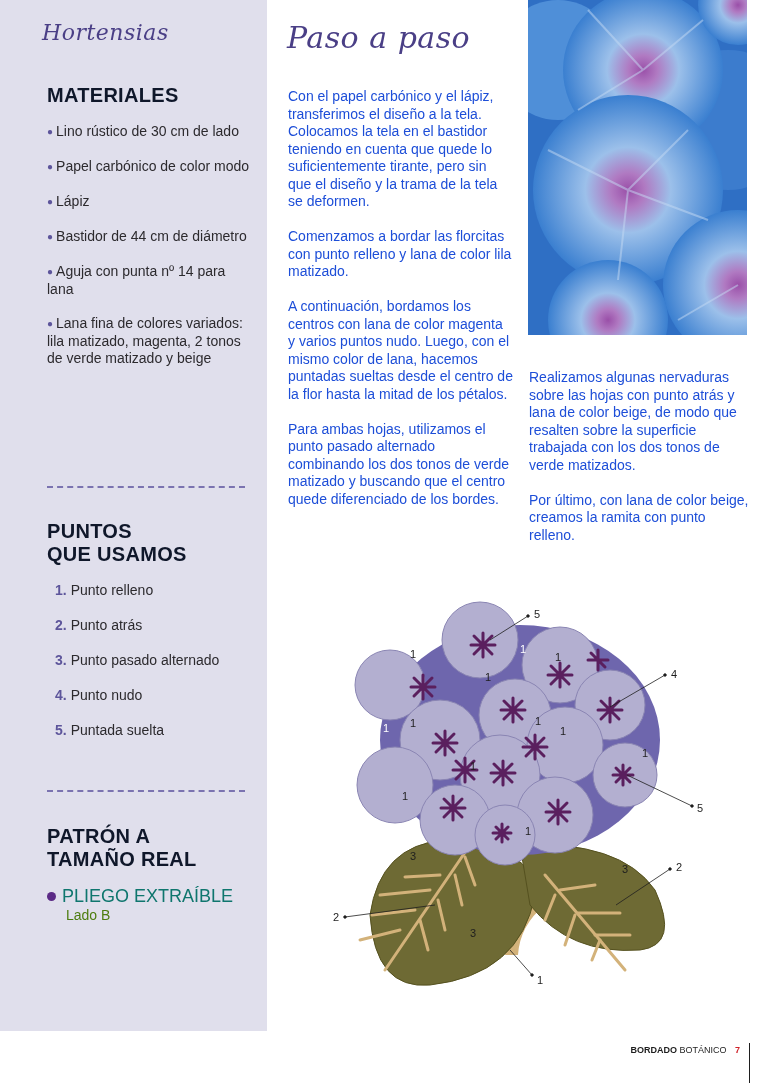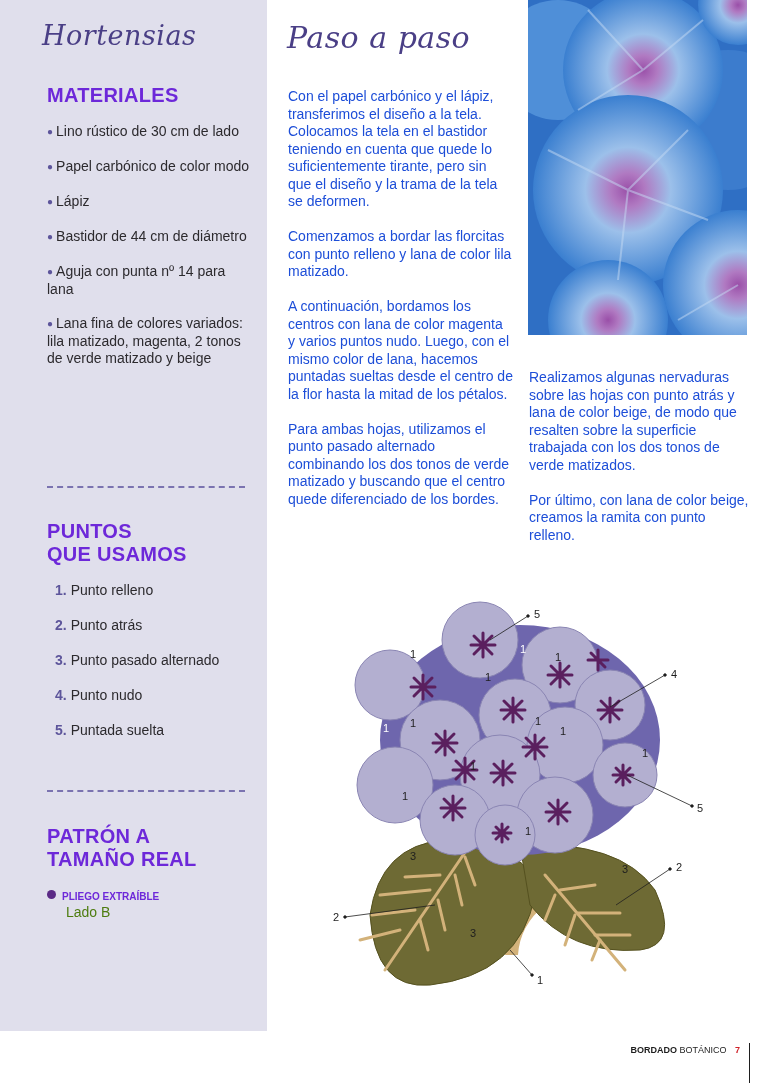"Hortensias" .side-title { font-size: 27px -> 22px }
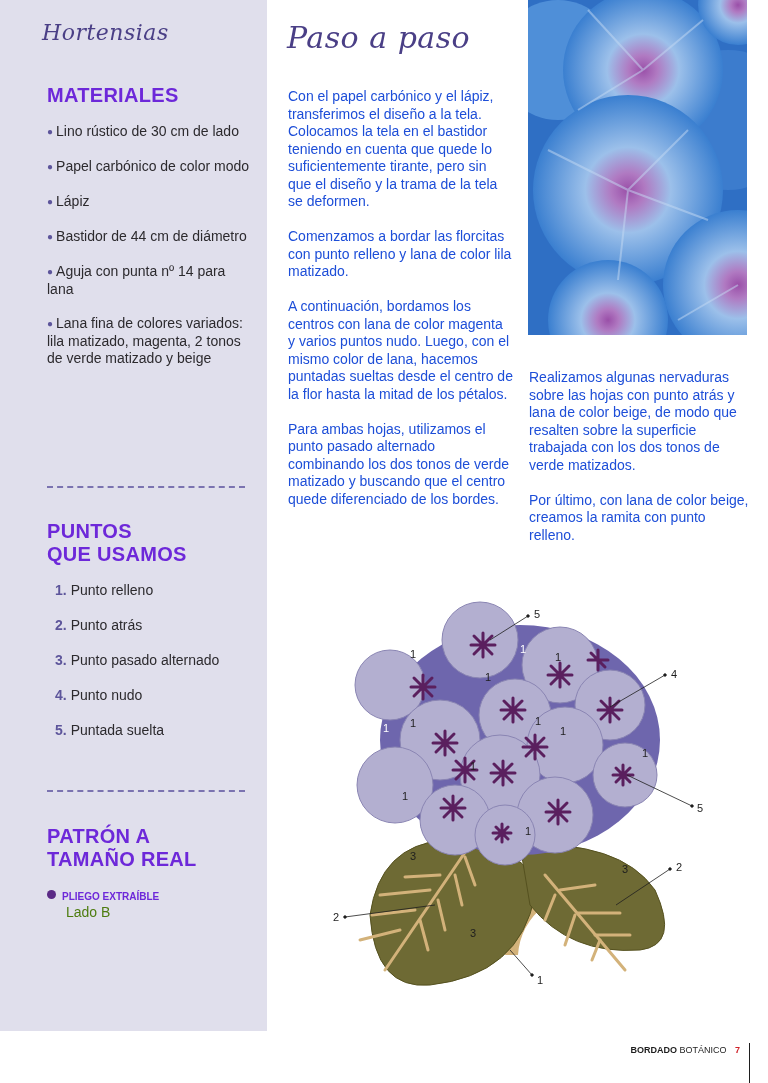"MATERIALES" .sec-head { color: #6d28d9 -> #0f172a }
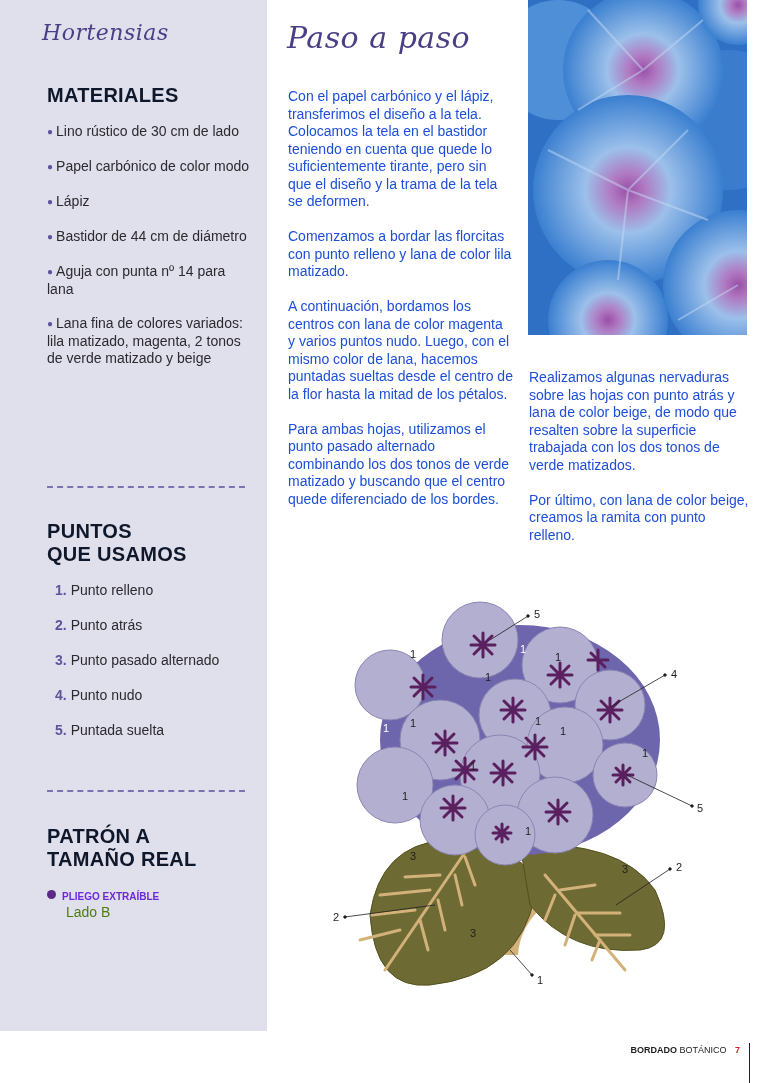"PLIEGO EXTRAÍBLE" .pliego .p-label { color: #6d28d9 -> #0f766e; font-size: 10px -> 18px; font-weight: bold -> normal }
